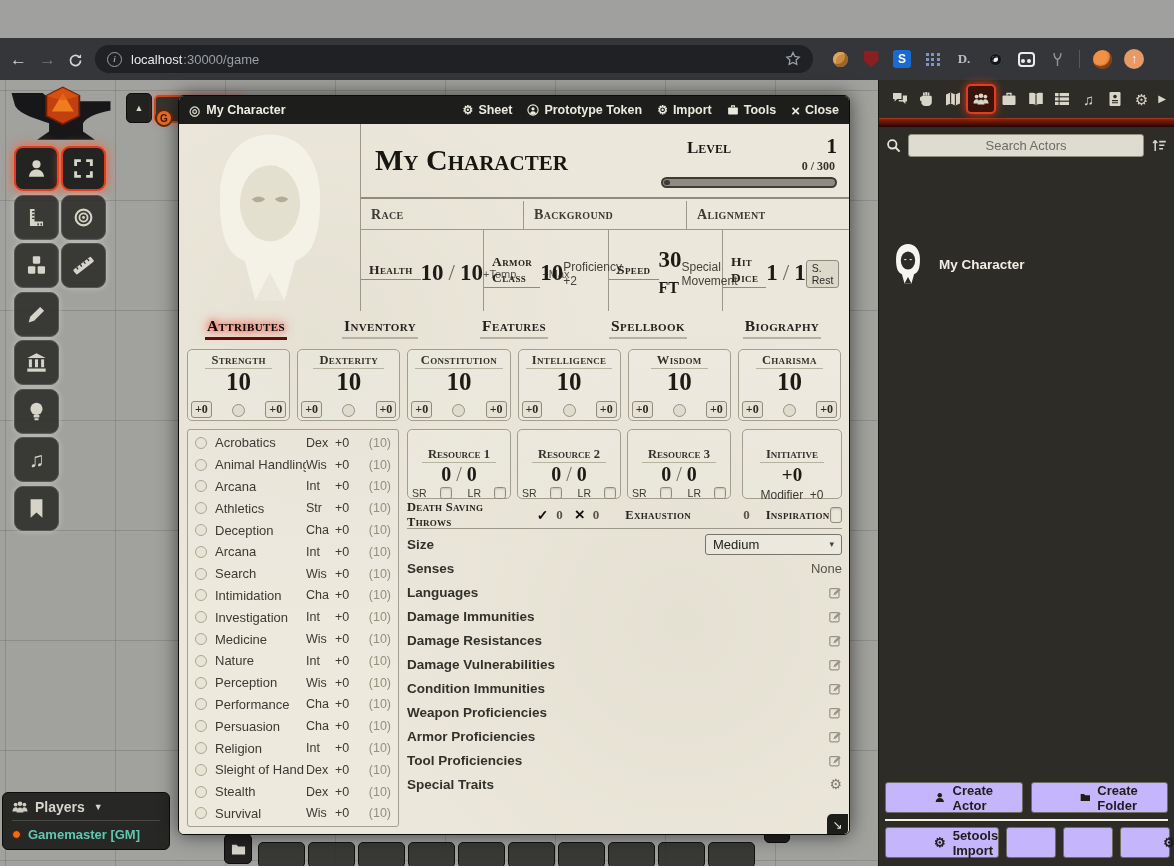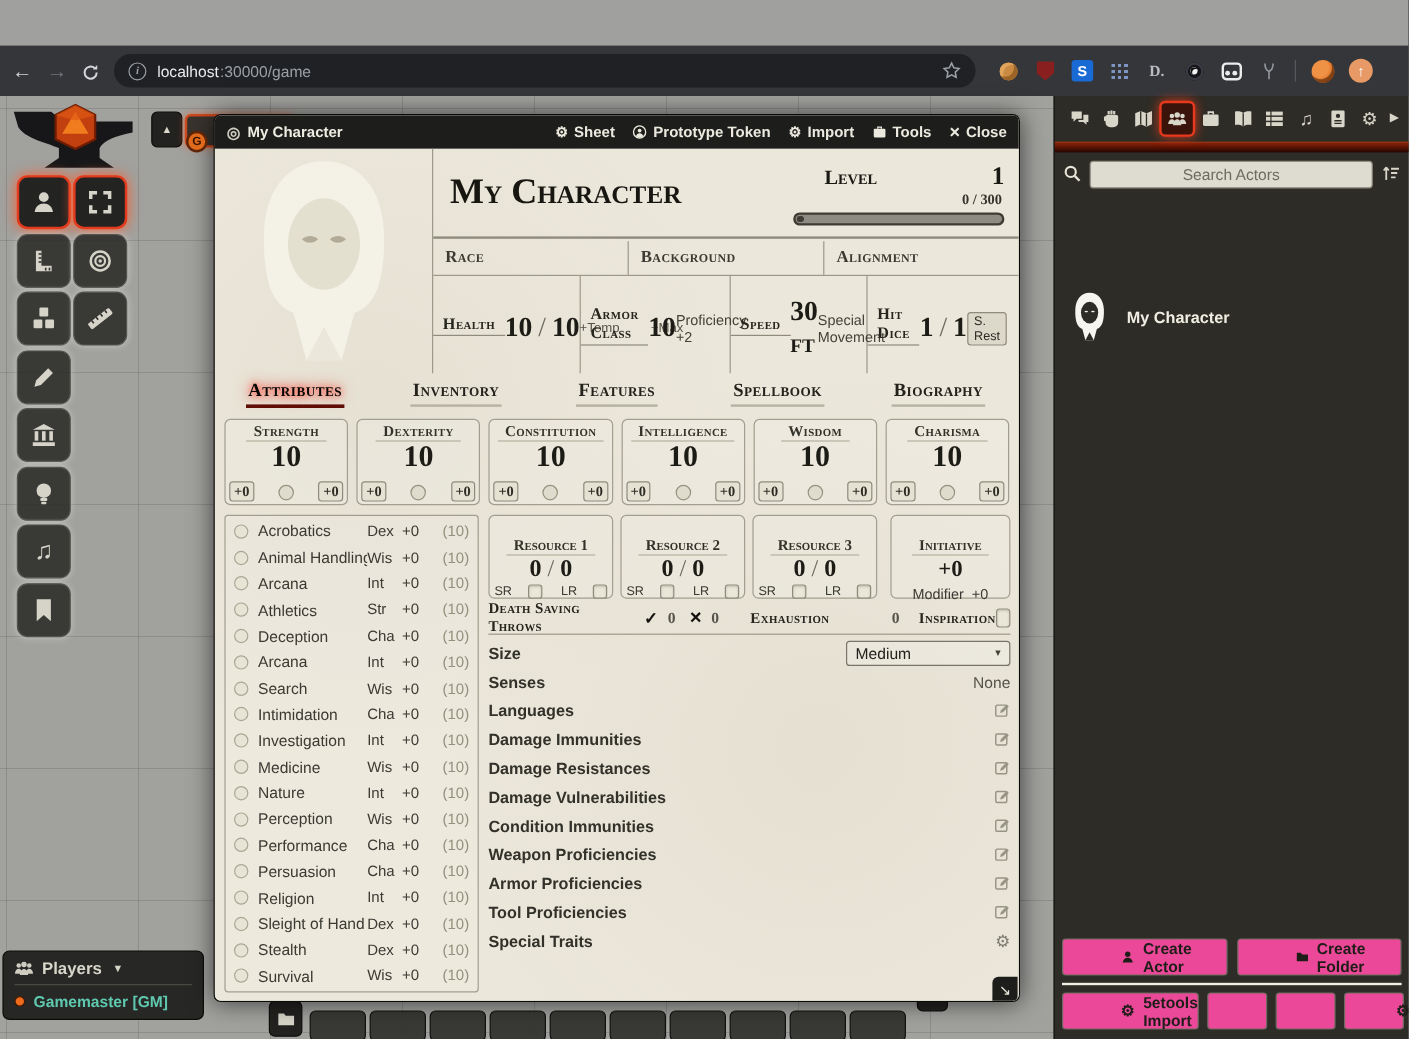"Create Actor" .sb-btn { background: #ec4899 -> #c4b5fd }
